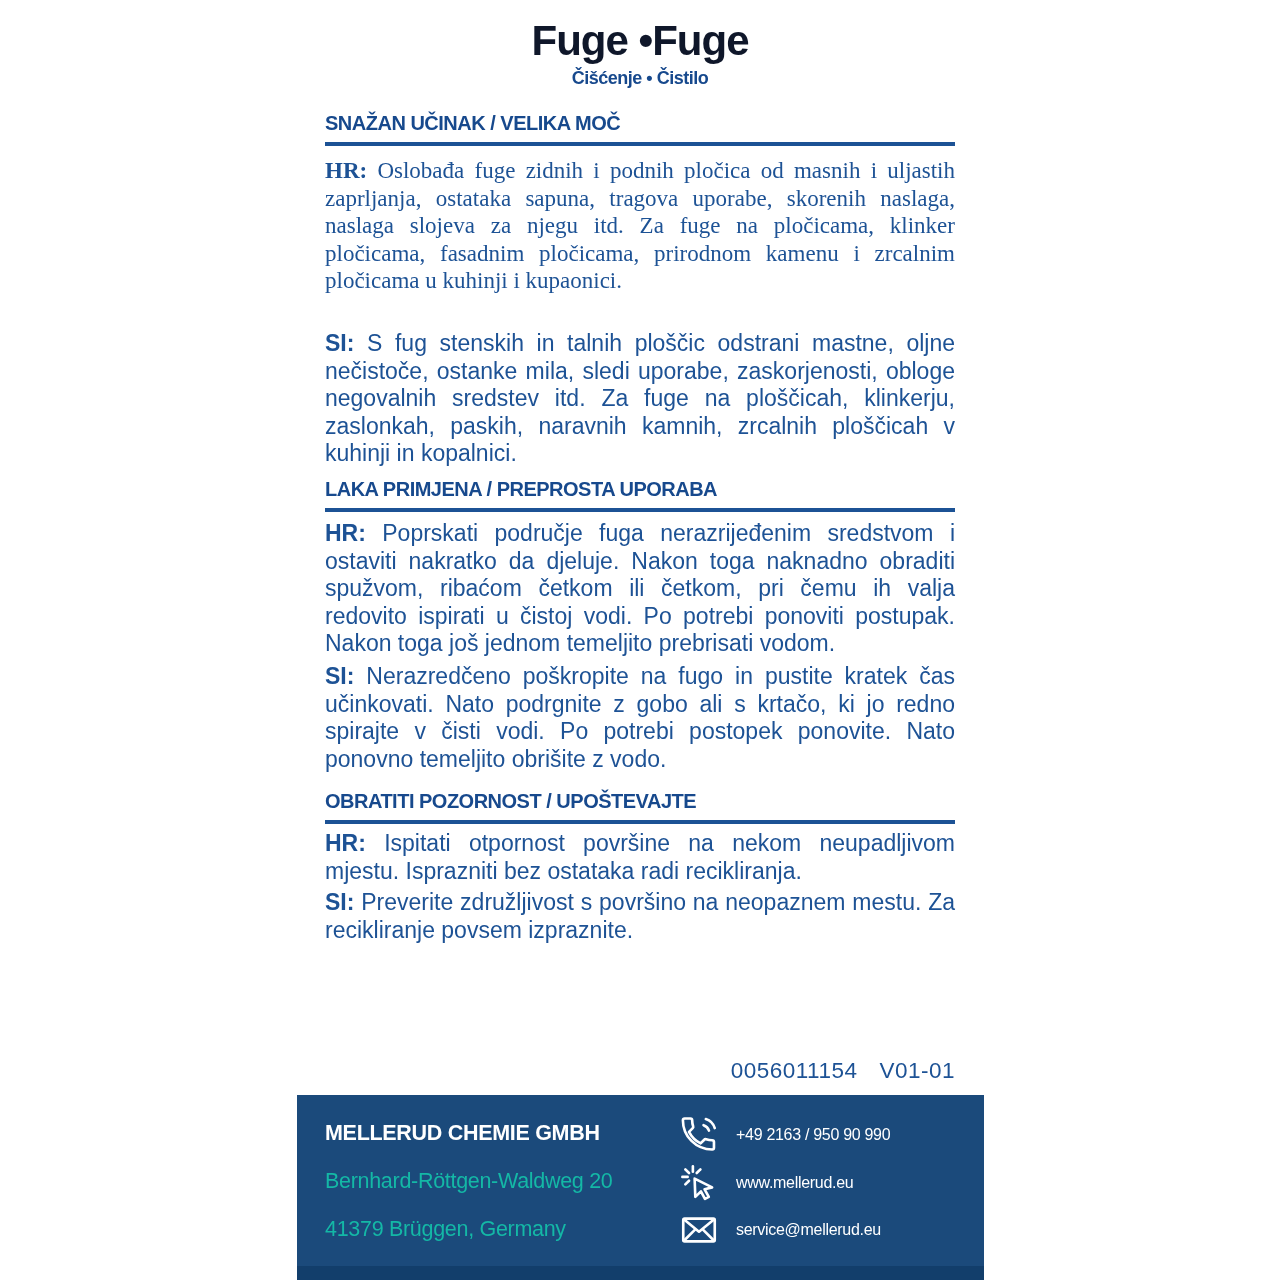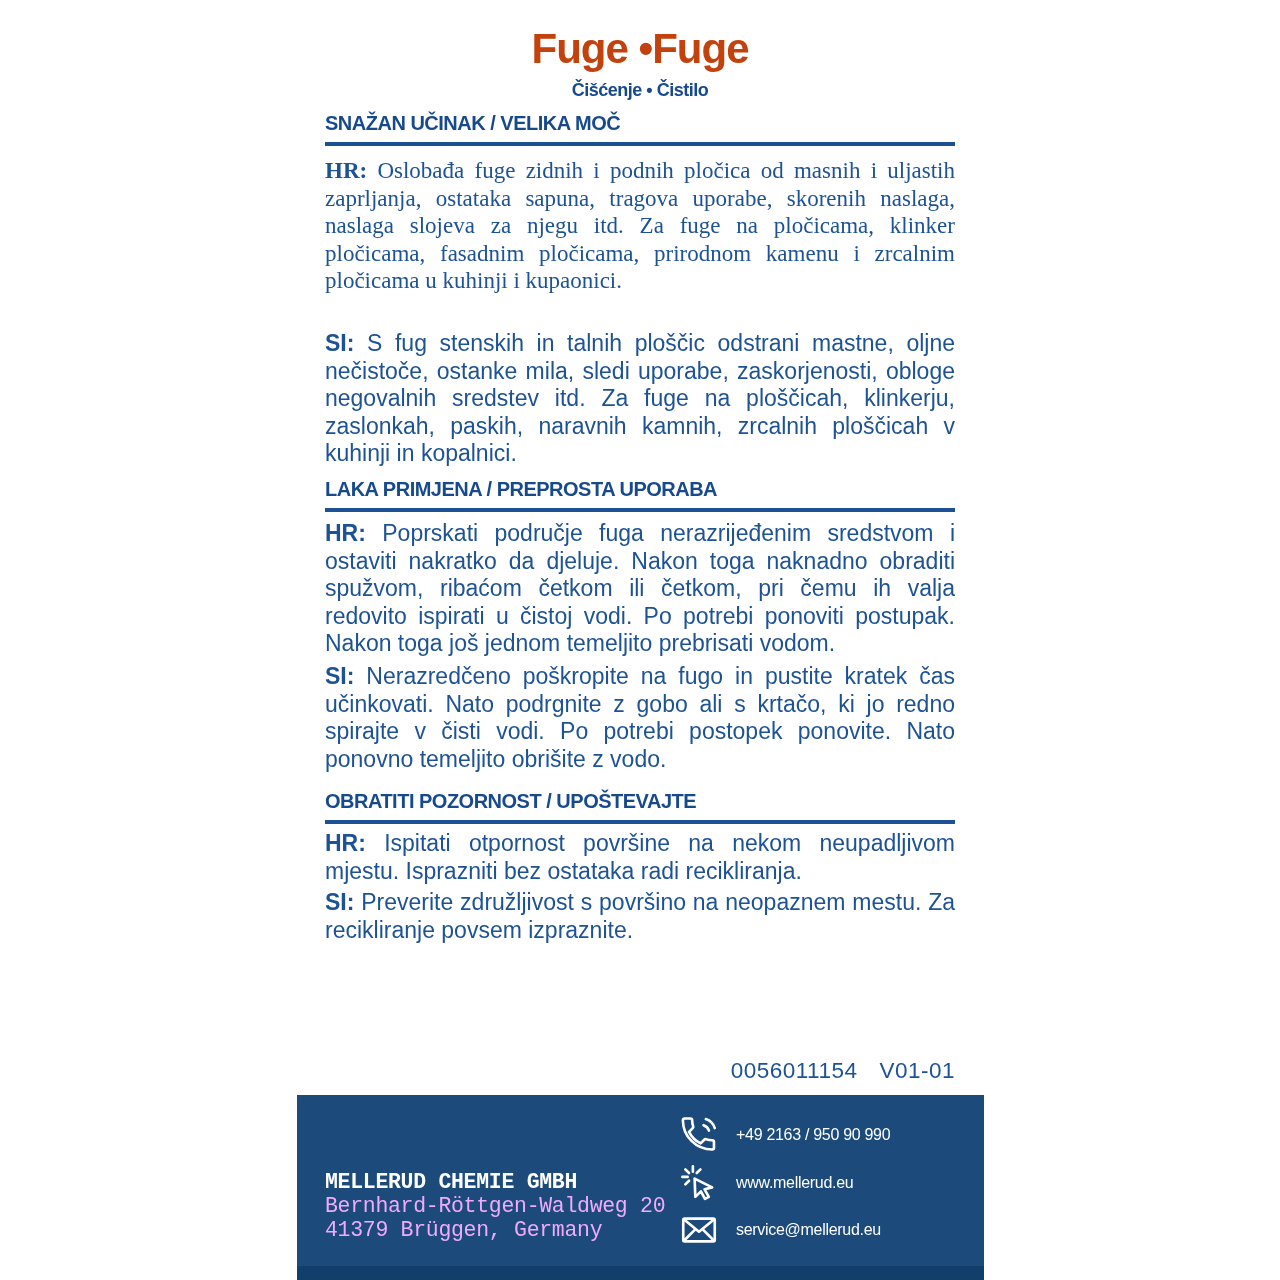"Fuge •Fuge" .title { color: #c2410c -> #0f172a; margin: 8px -> 0 }
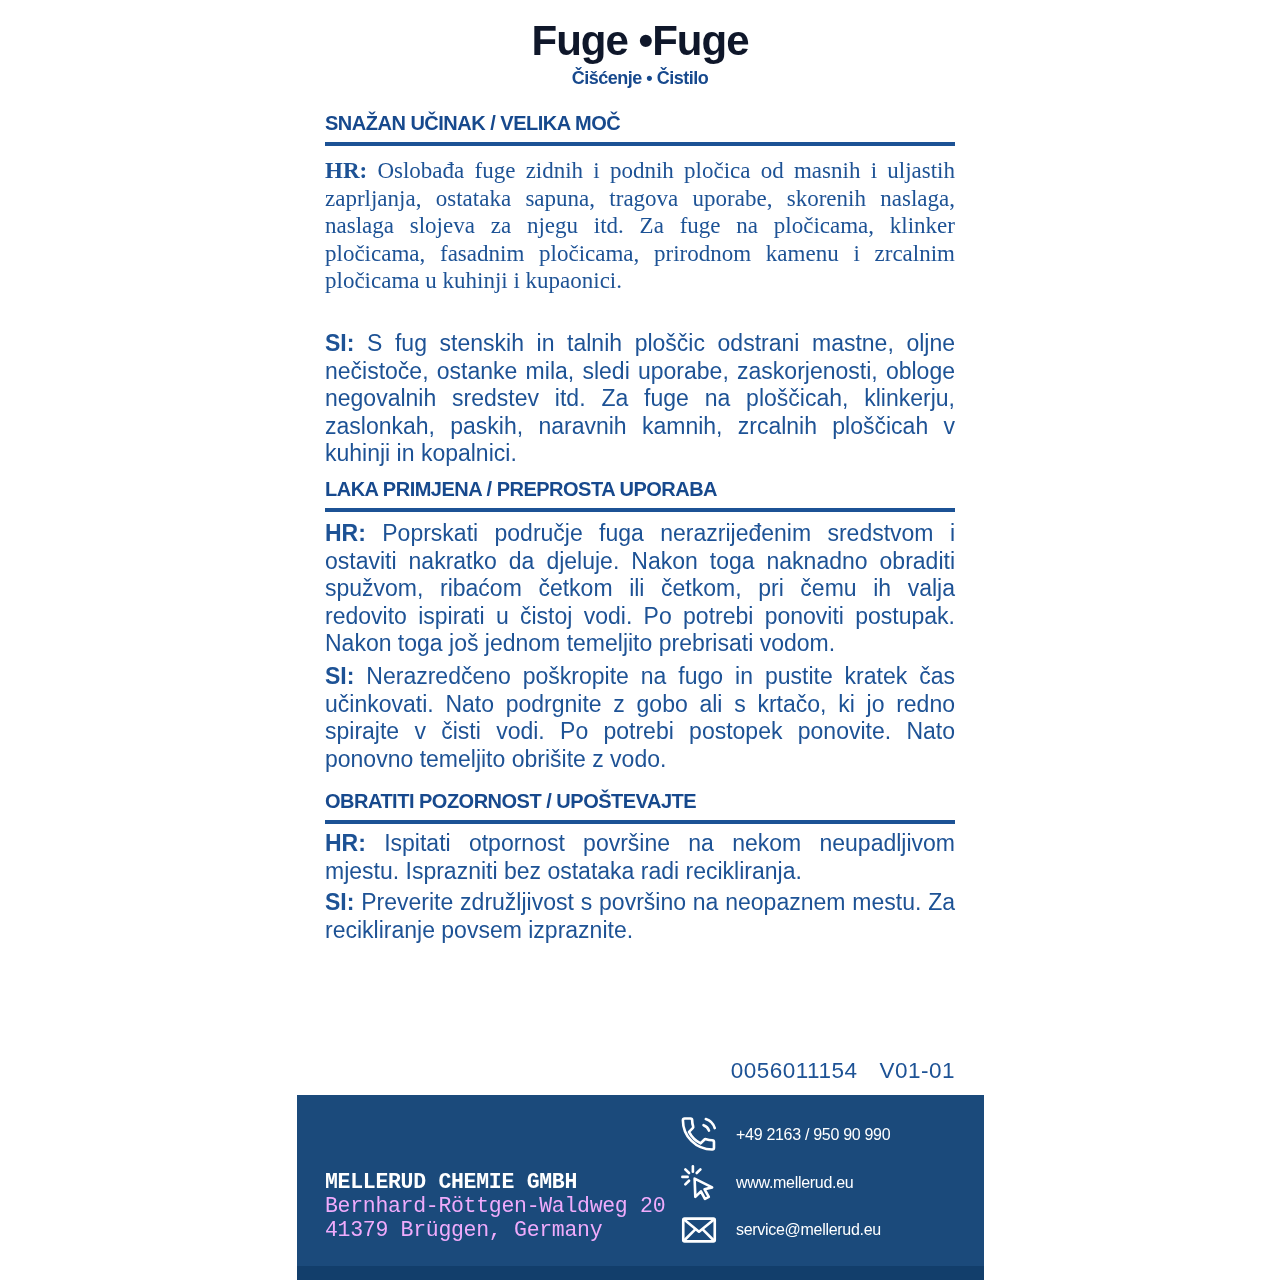"MELLERUD CHEMIE GMBH" .f-left { font-family: Liberation Mono, monospace -> none; justify-content: flex-end -> space-between }
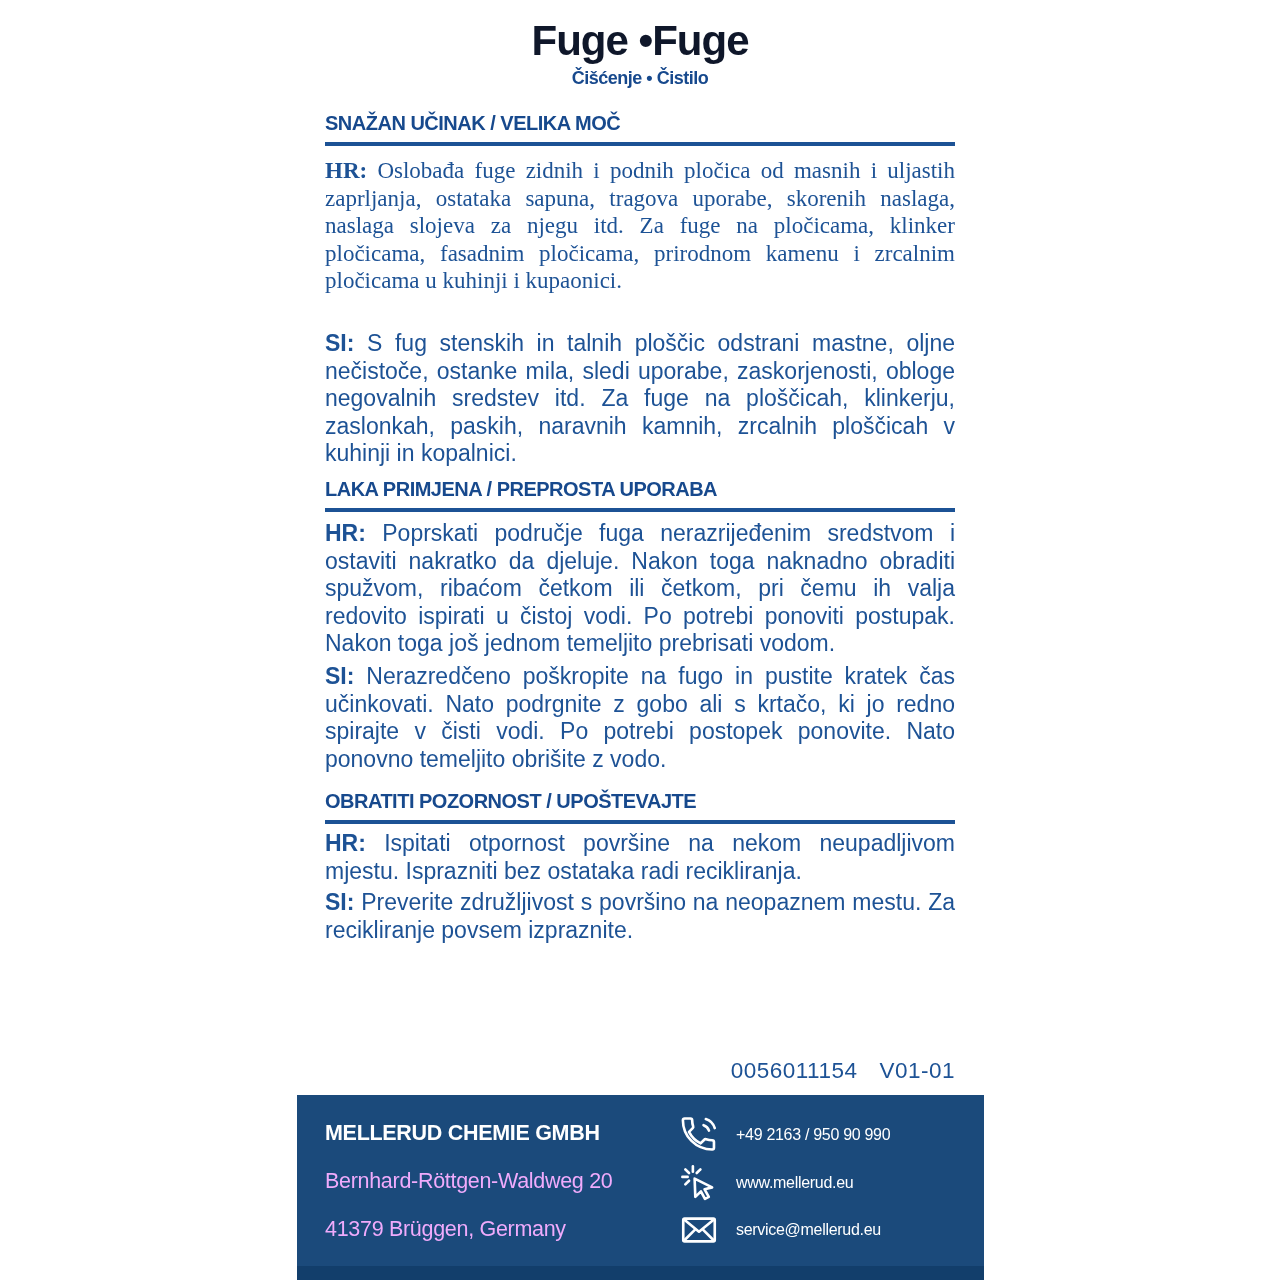"Bernhard-Röttgen-Waldweg 20" .f-left .addr { color: #f0abfc -> #14b8a6 }
